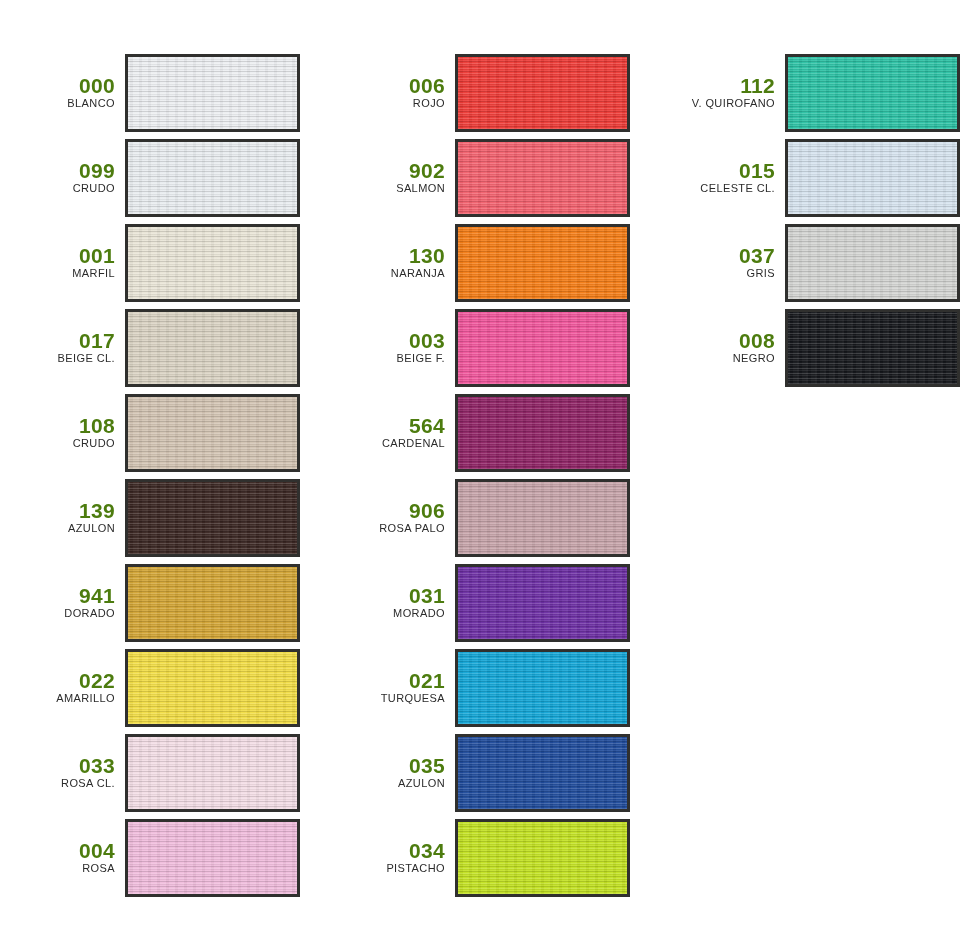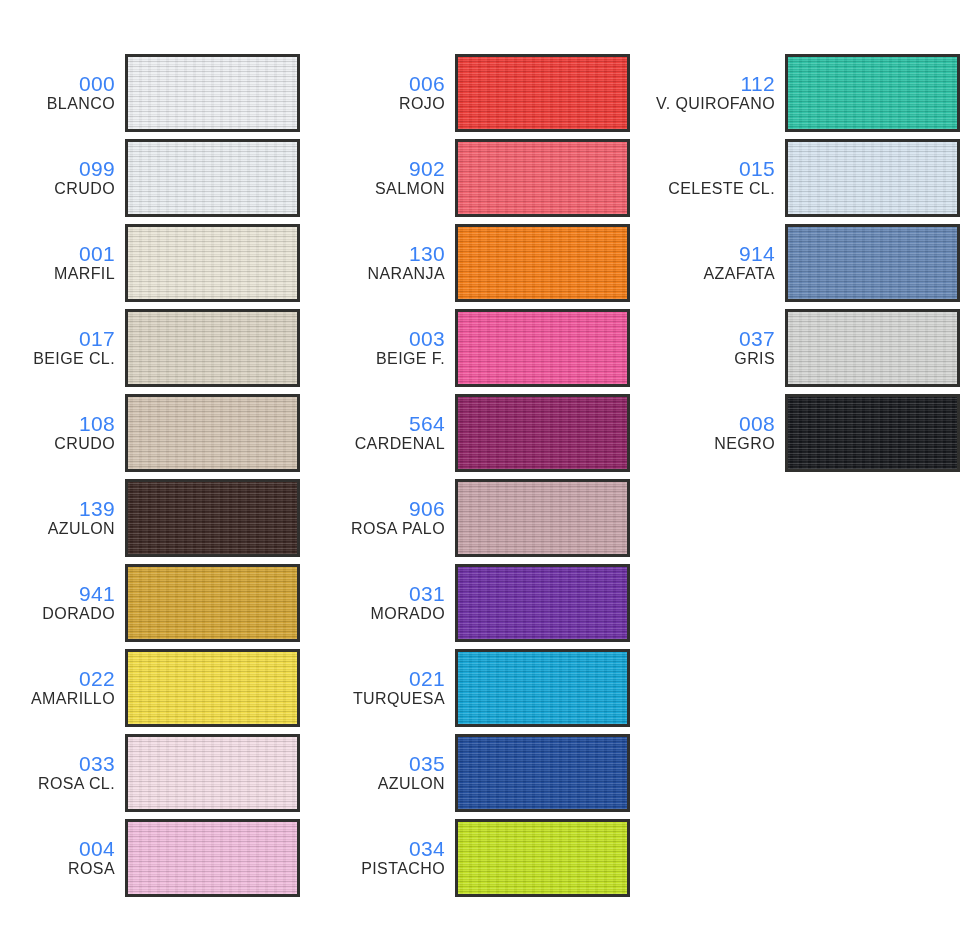"000" .code { color: #3b82f6 -> #4d7c0f; font-weight: normal -> bold }
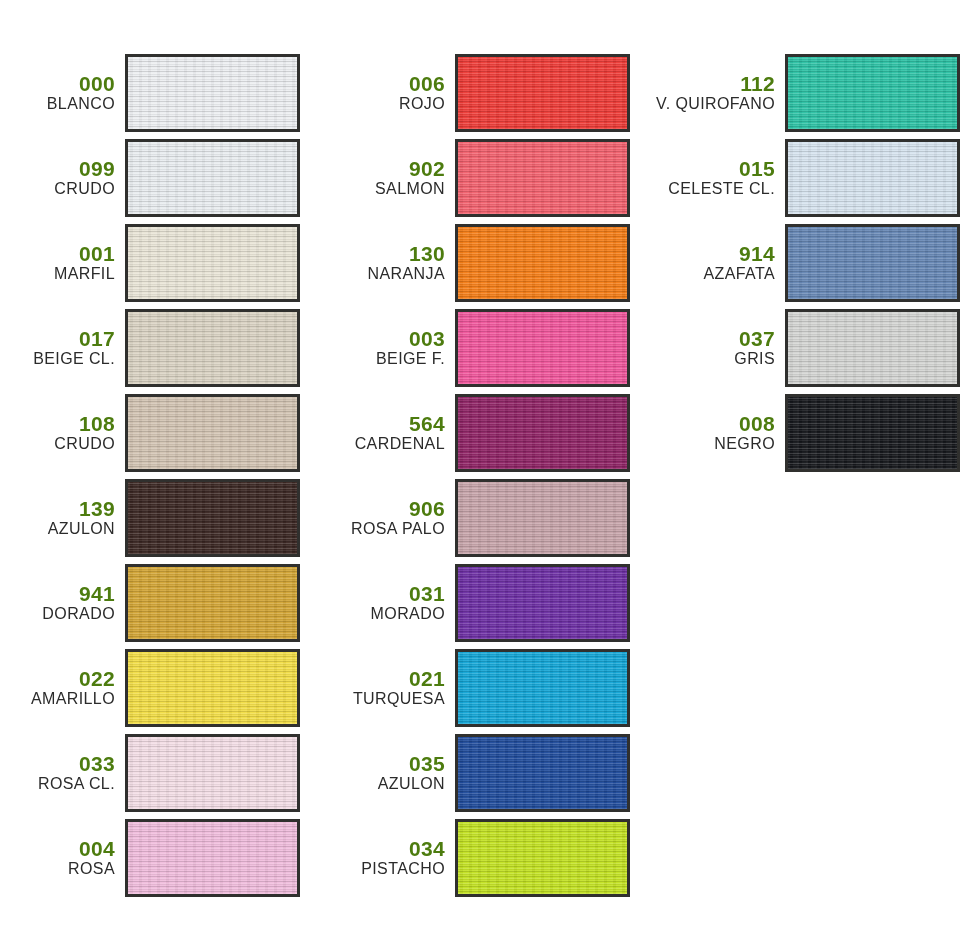"BLANCO" .name { font-size: 16px -> 11px }
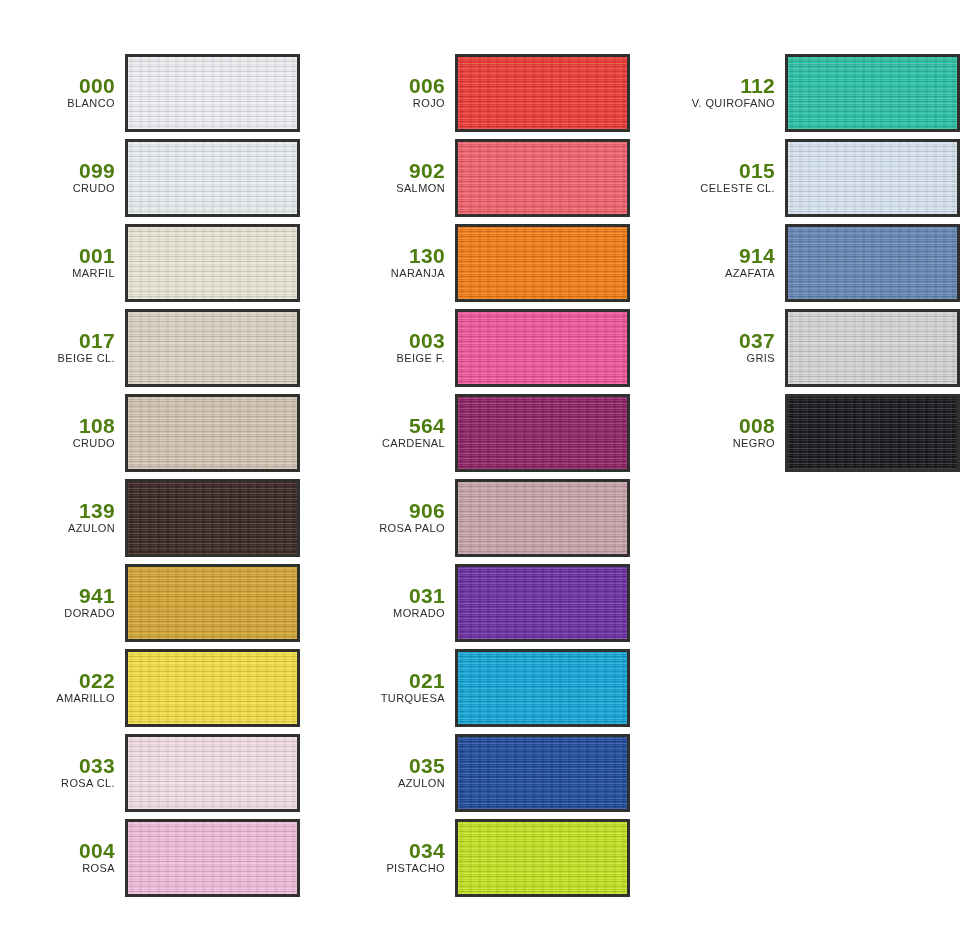"914" div.swatch-row { html: <div> <div> <span>914</span> <span>AZAFATA</span> </div> <div> <div></div> </div> </div> -> none }
